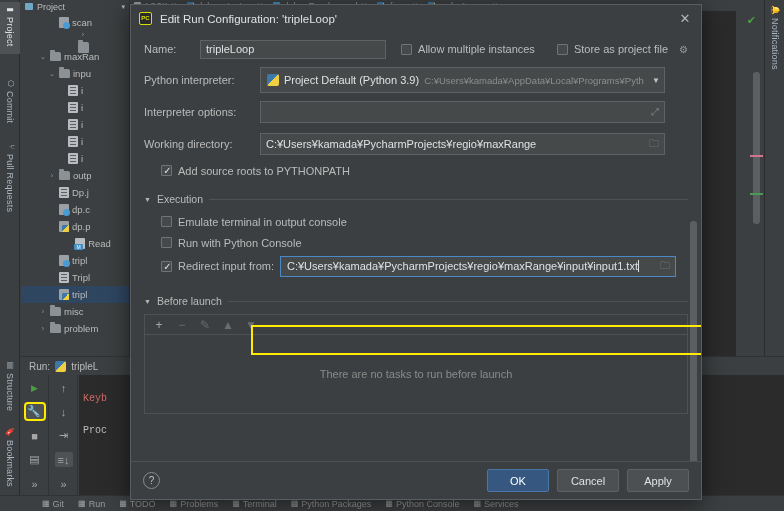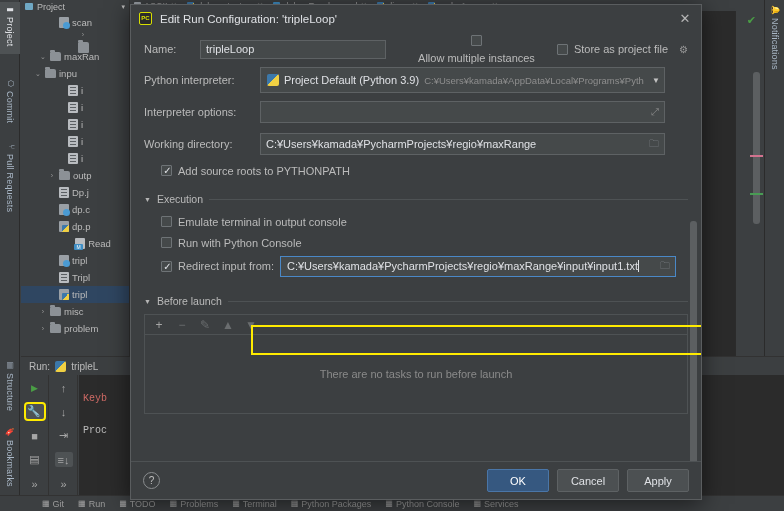"Allow multiple instances" div.cbx-wrap { flex-direction: column -> none }
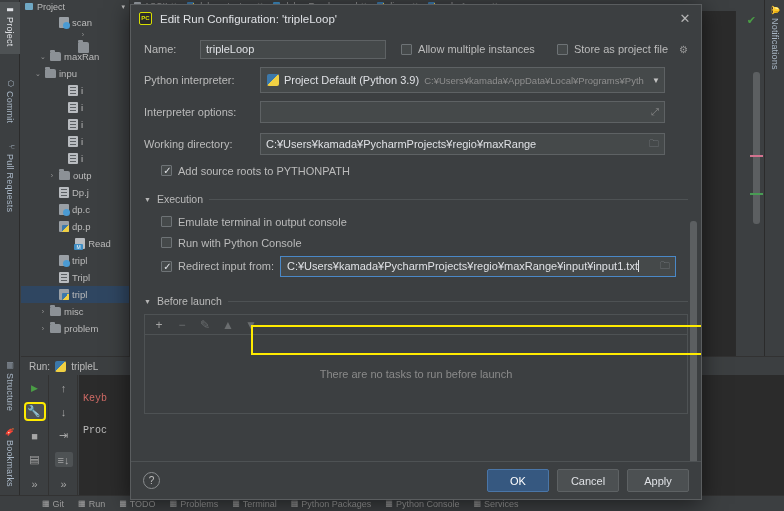"inpu" div.trow { padding-left: 13px -> 27px }
